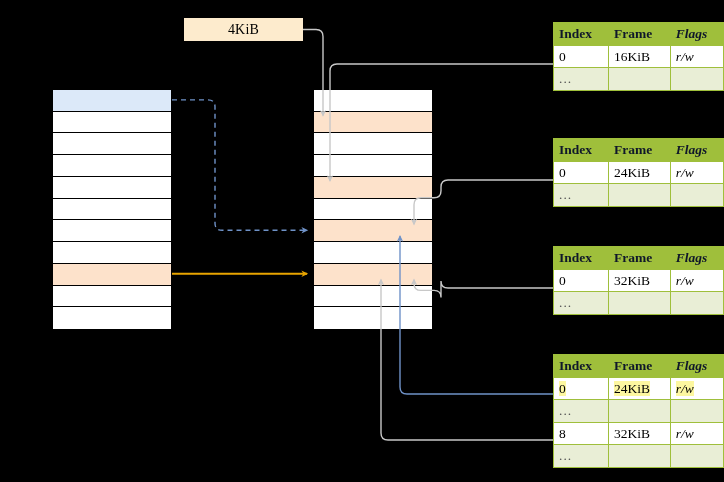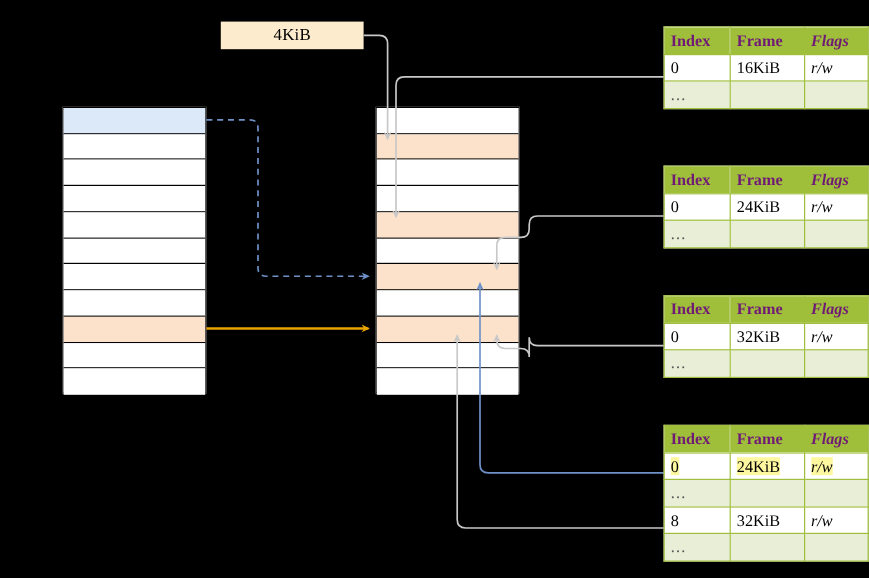"Index" .ptable th { color: #701a75 -> #0f172a }
